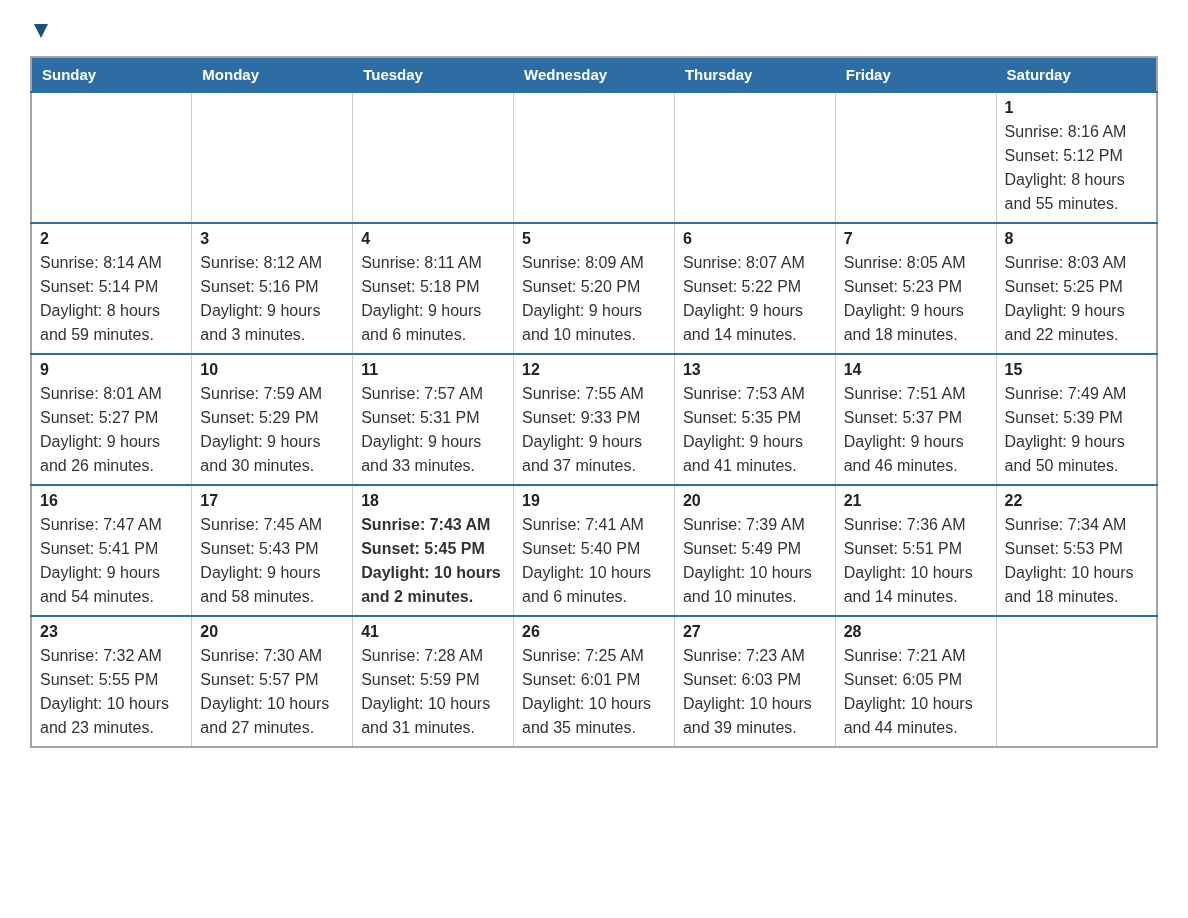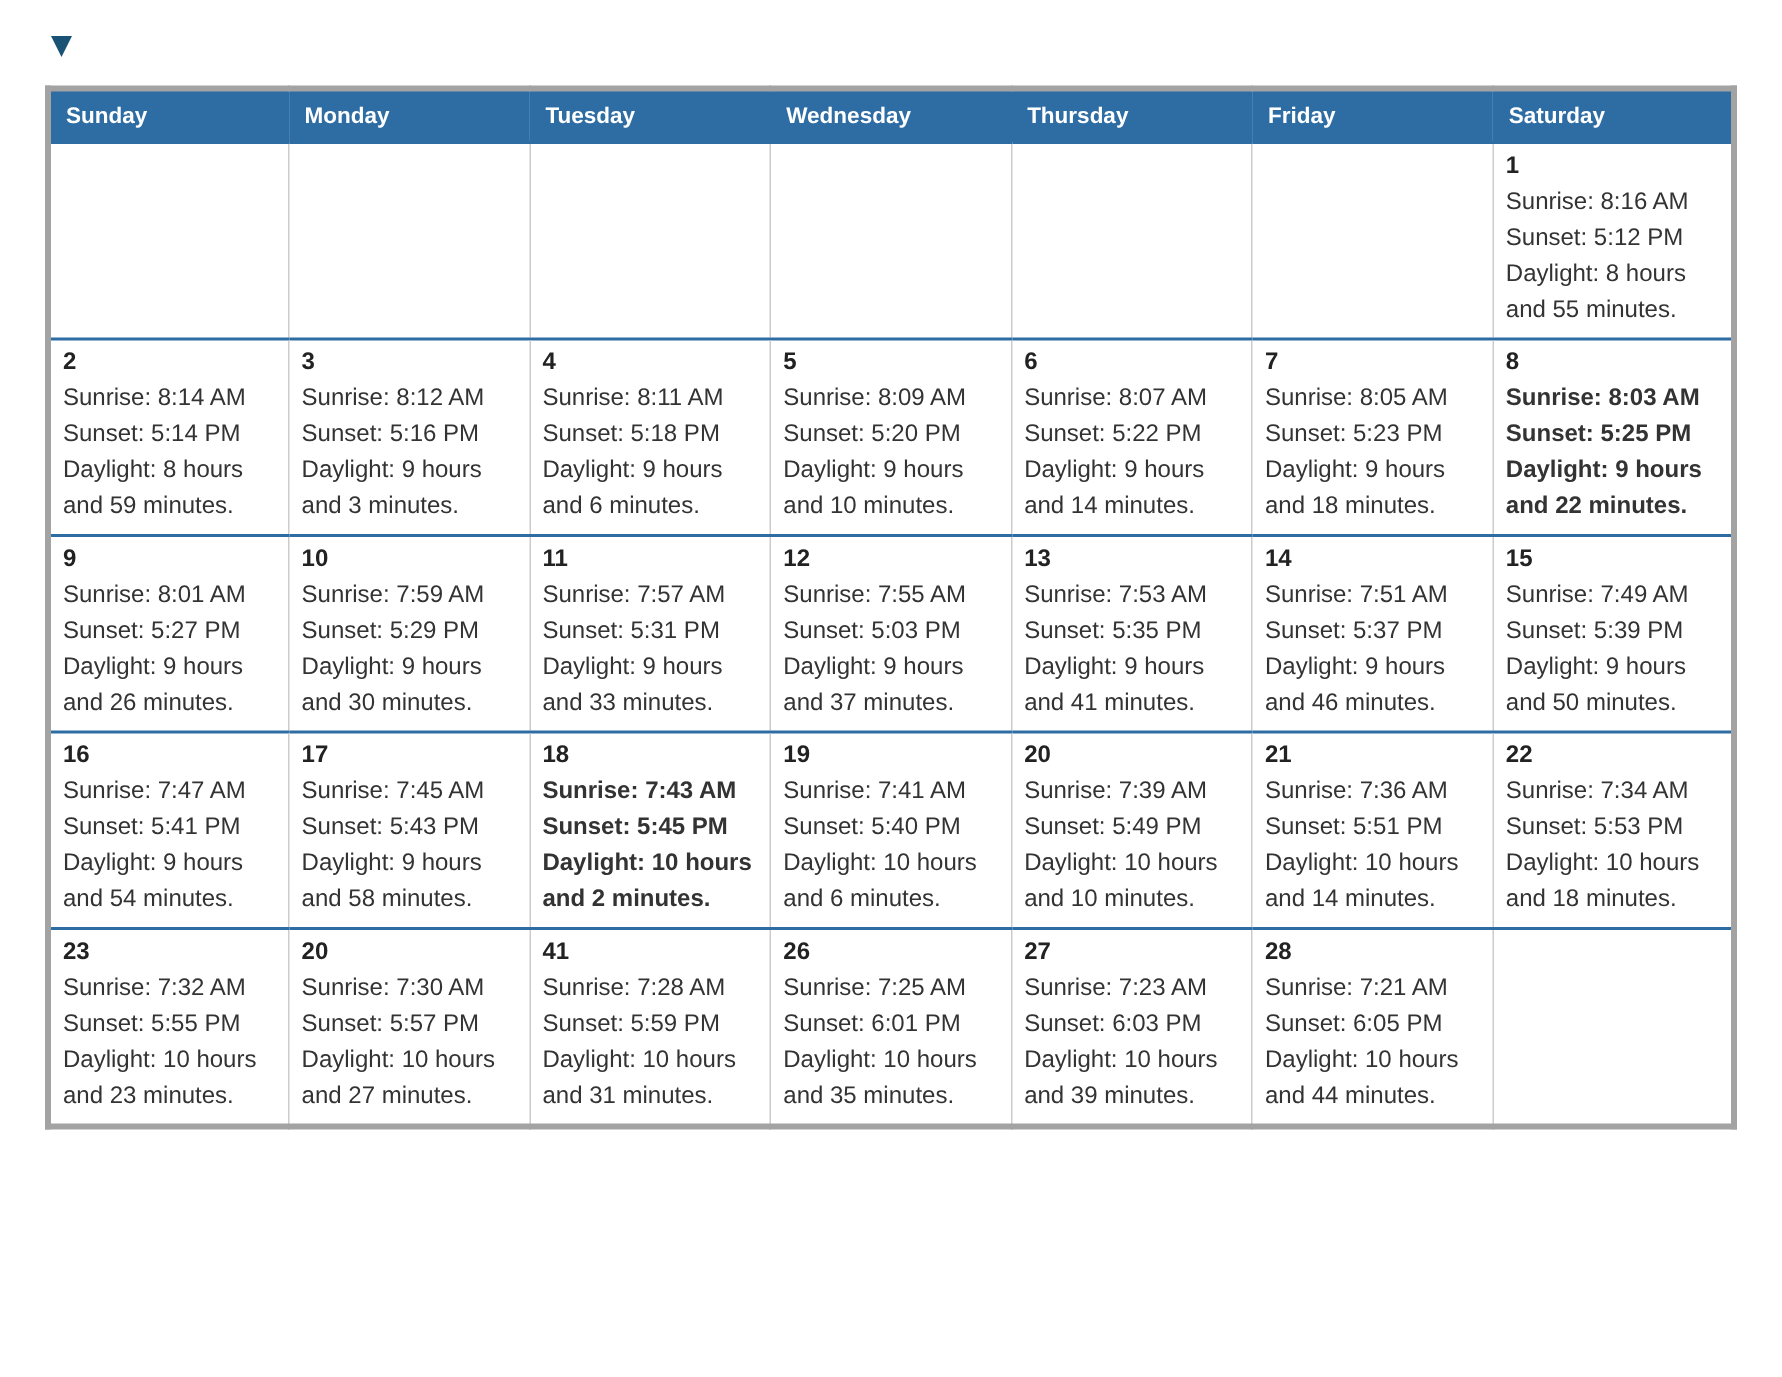"Sunday" .calendar { border: 4px solid #a3a3a3 -> 2px solid #a3a3a3 }
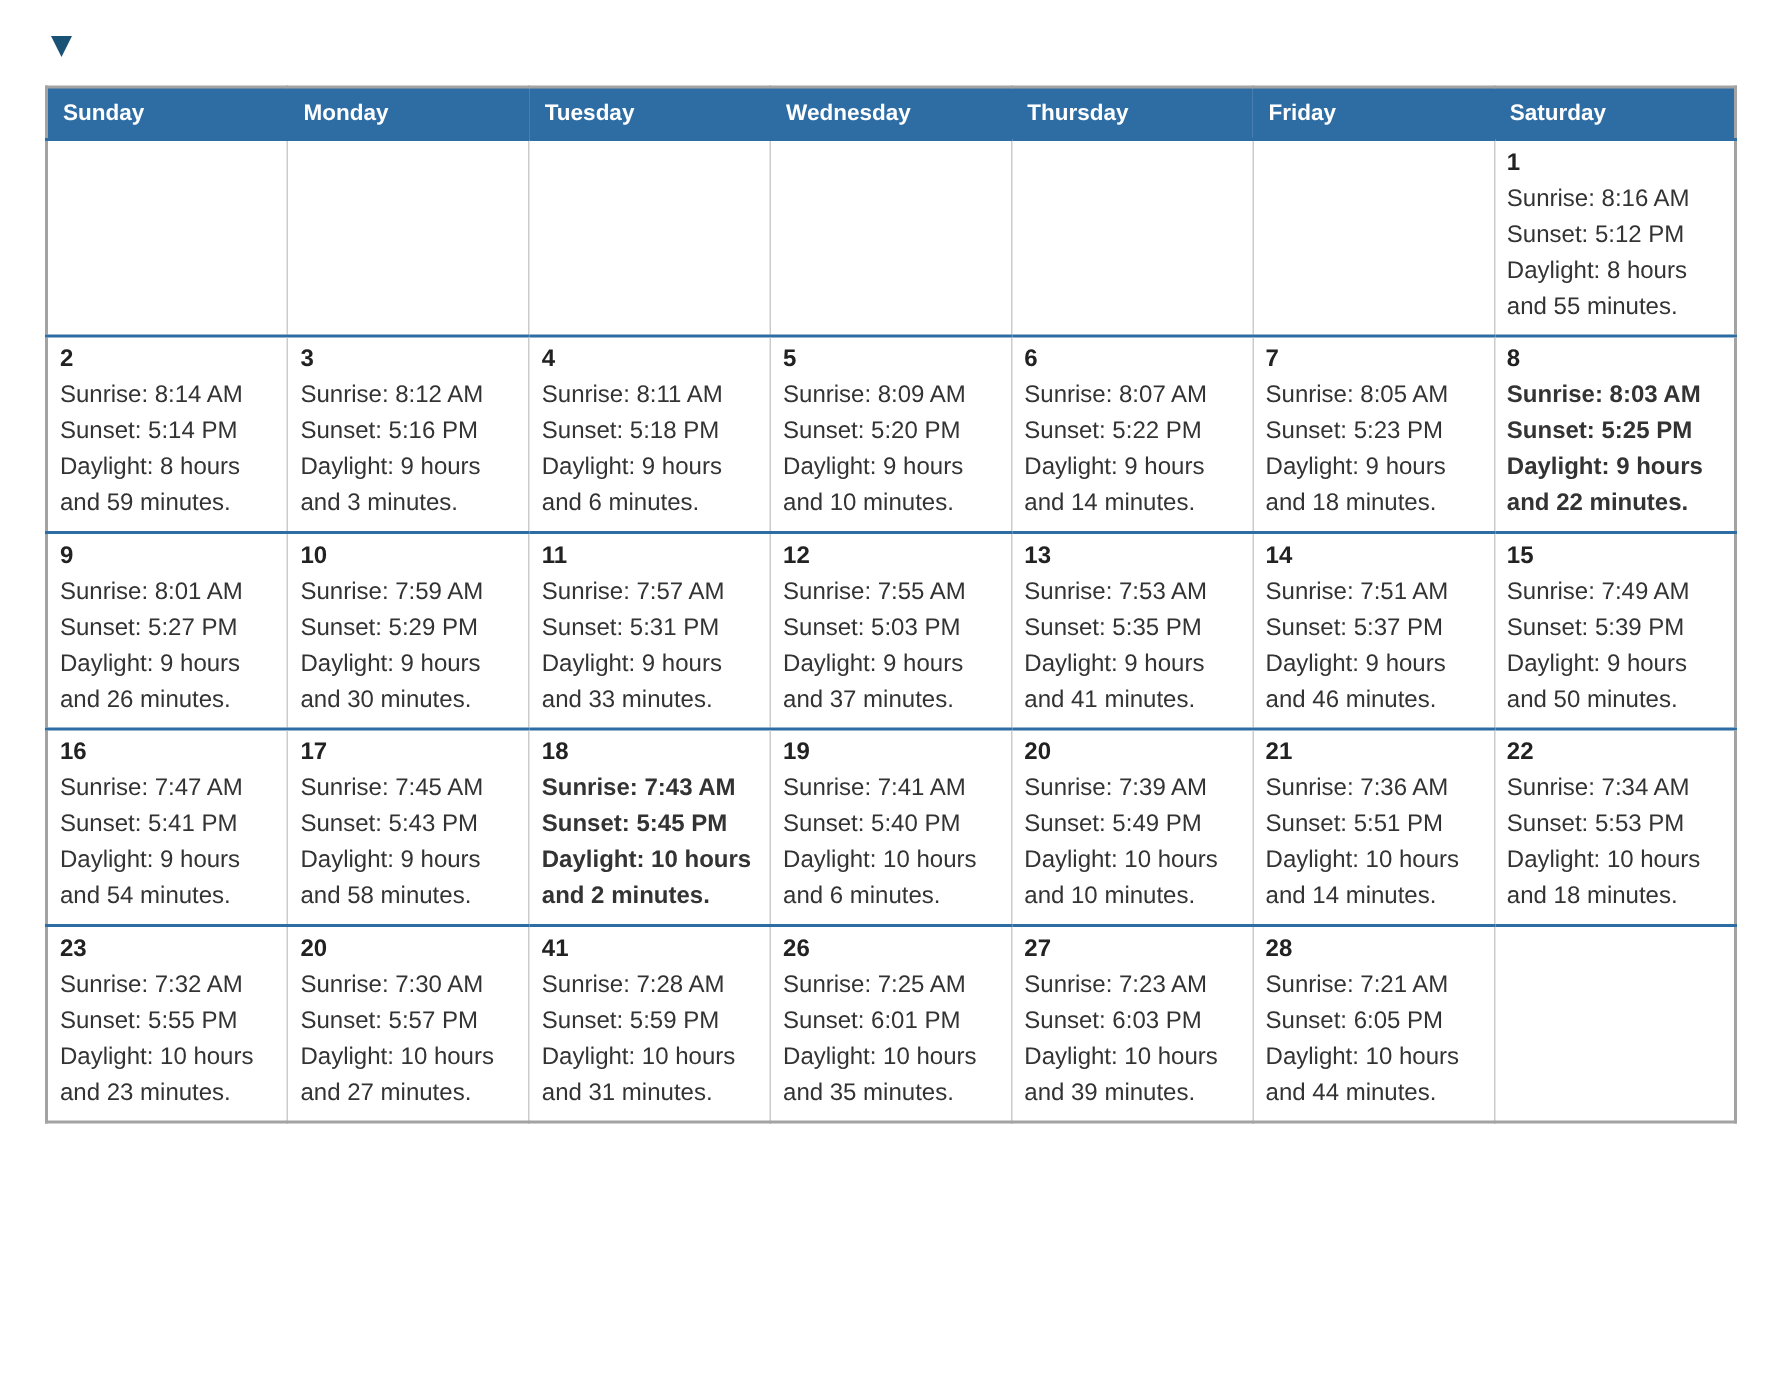"Sunrise: 8:03 AM" div.day-info { font-weight: bold -> none }
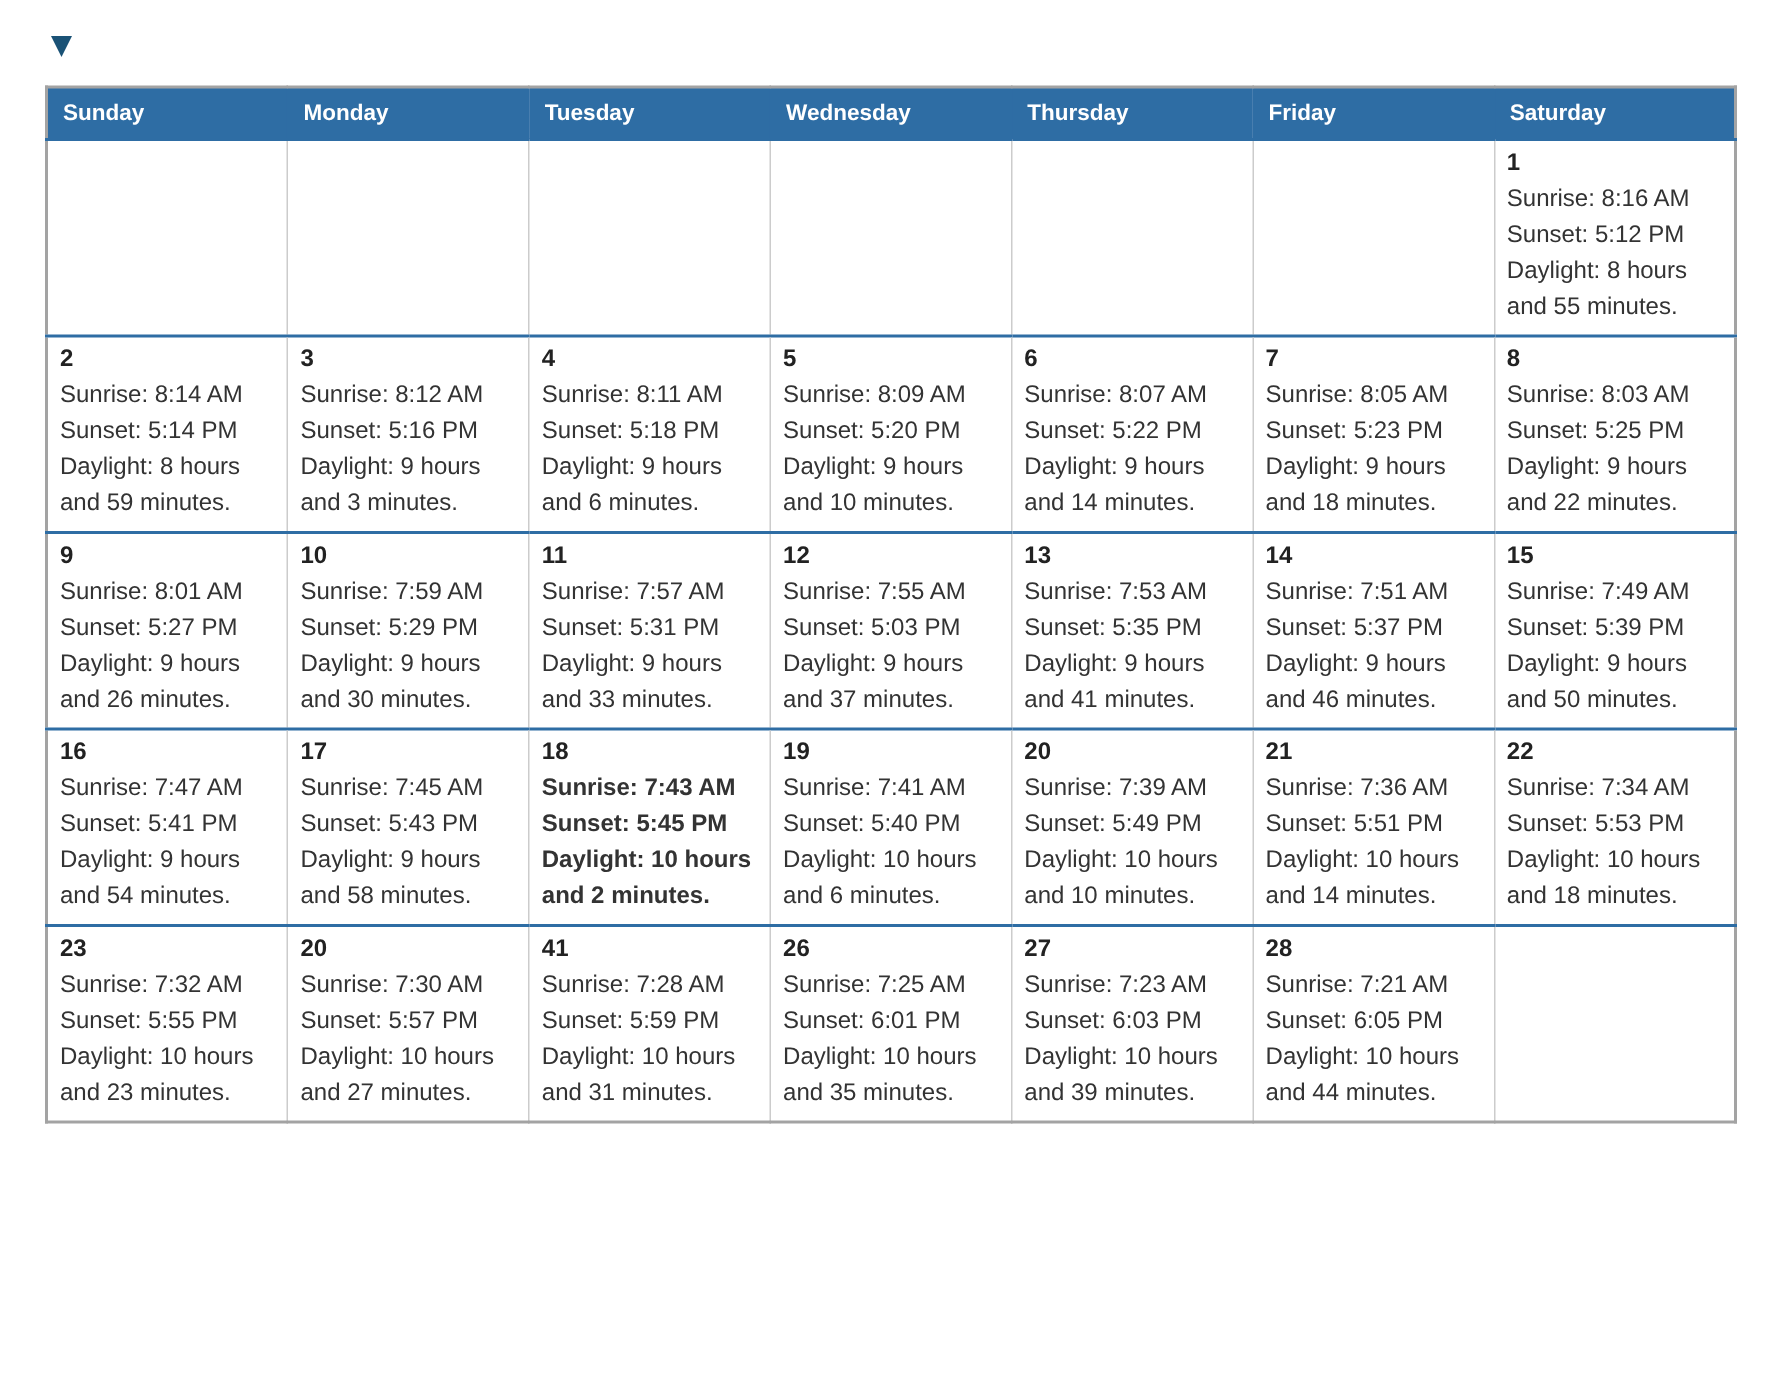"Sunrise: 7:55 AM" div.day-info { text: 5:03 -> 9:33 }
